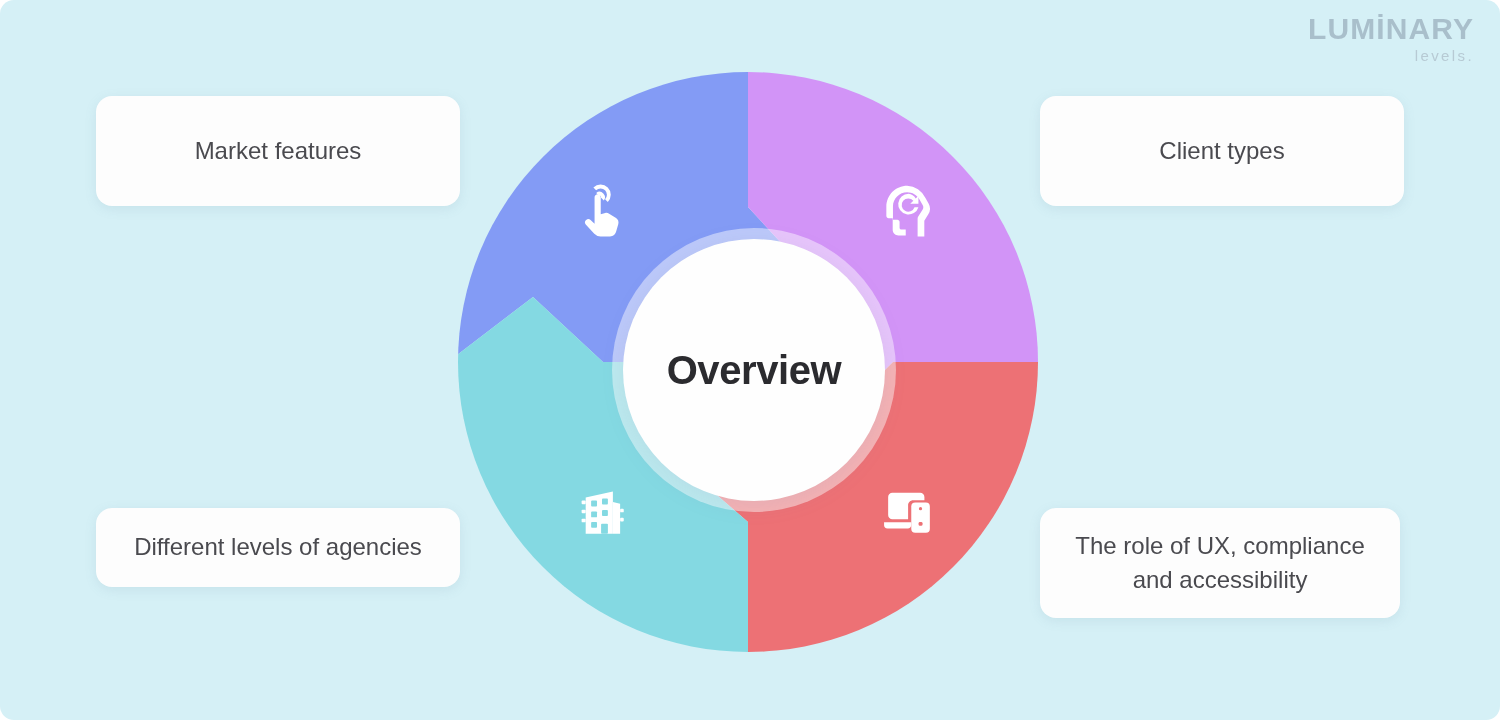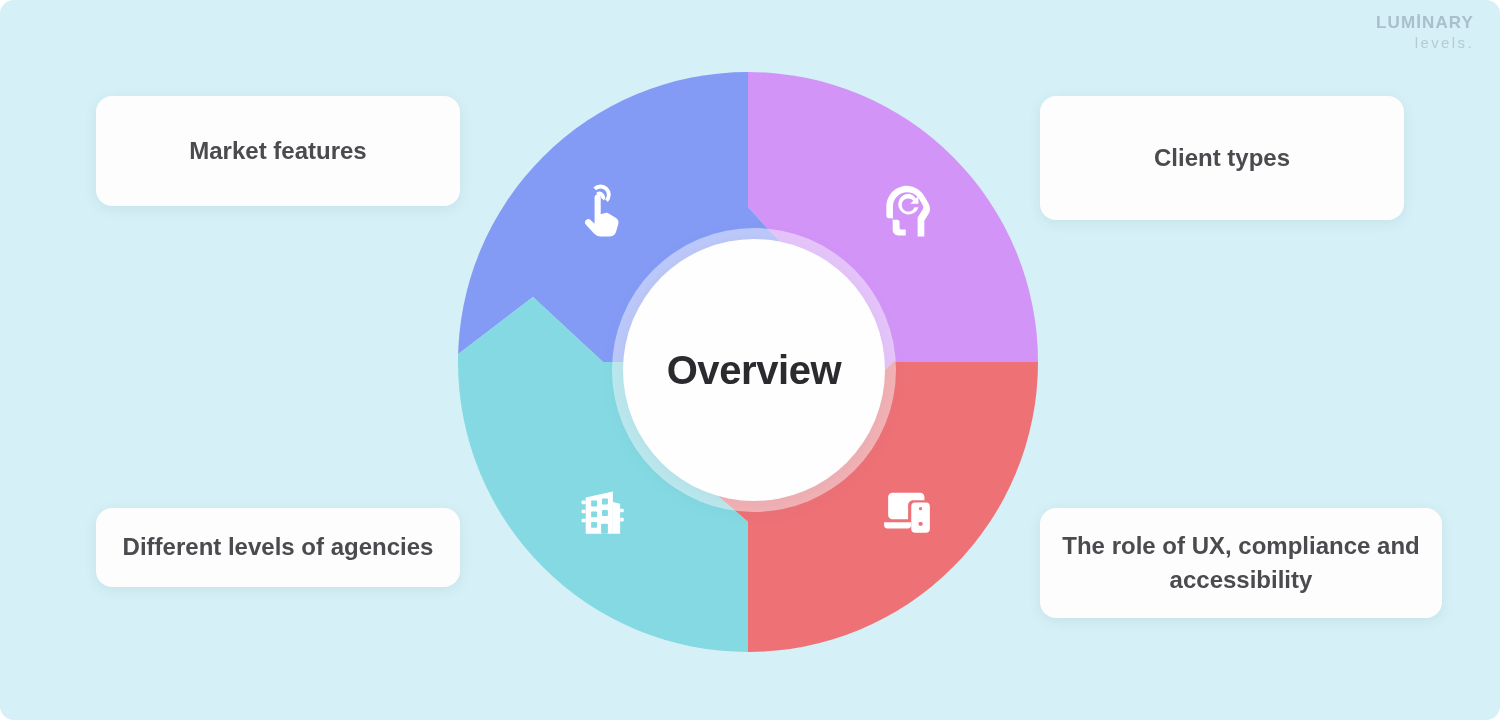"LUMİNARY" #logo .logo-main { font-size: 17px -> 30px }
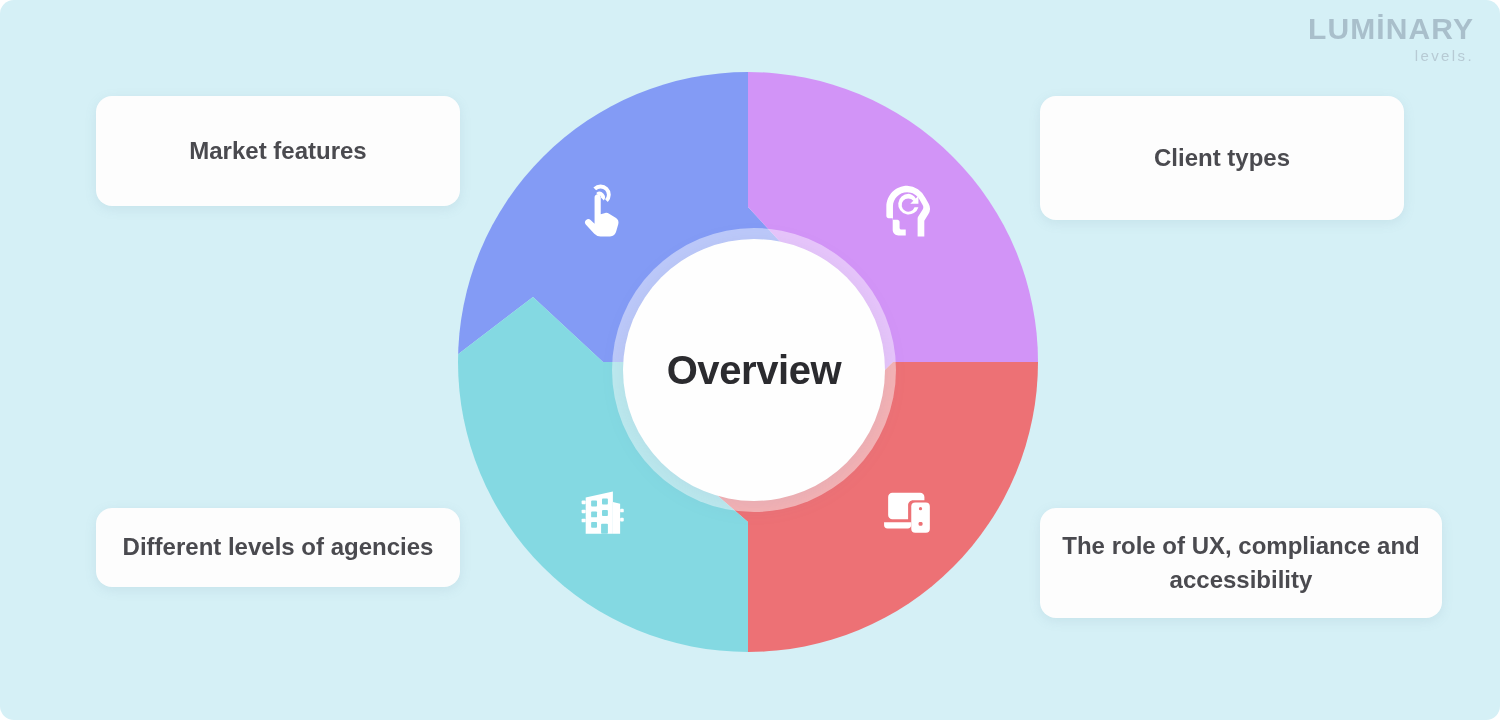"Market features" .card-label { font-weight: 700 -> 400 }
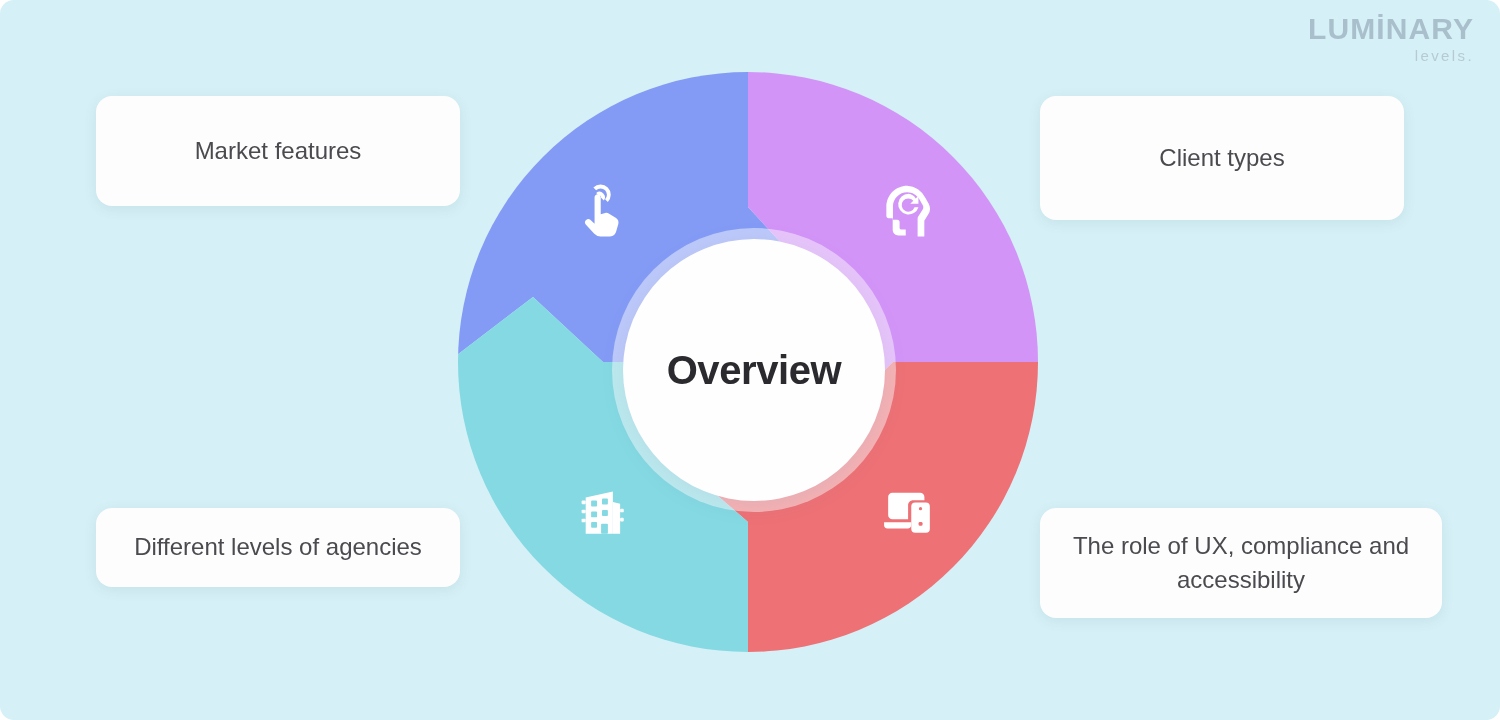"Client types" #card-tr { height: 124px -> 110px }
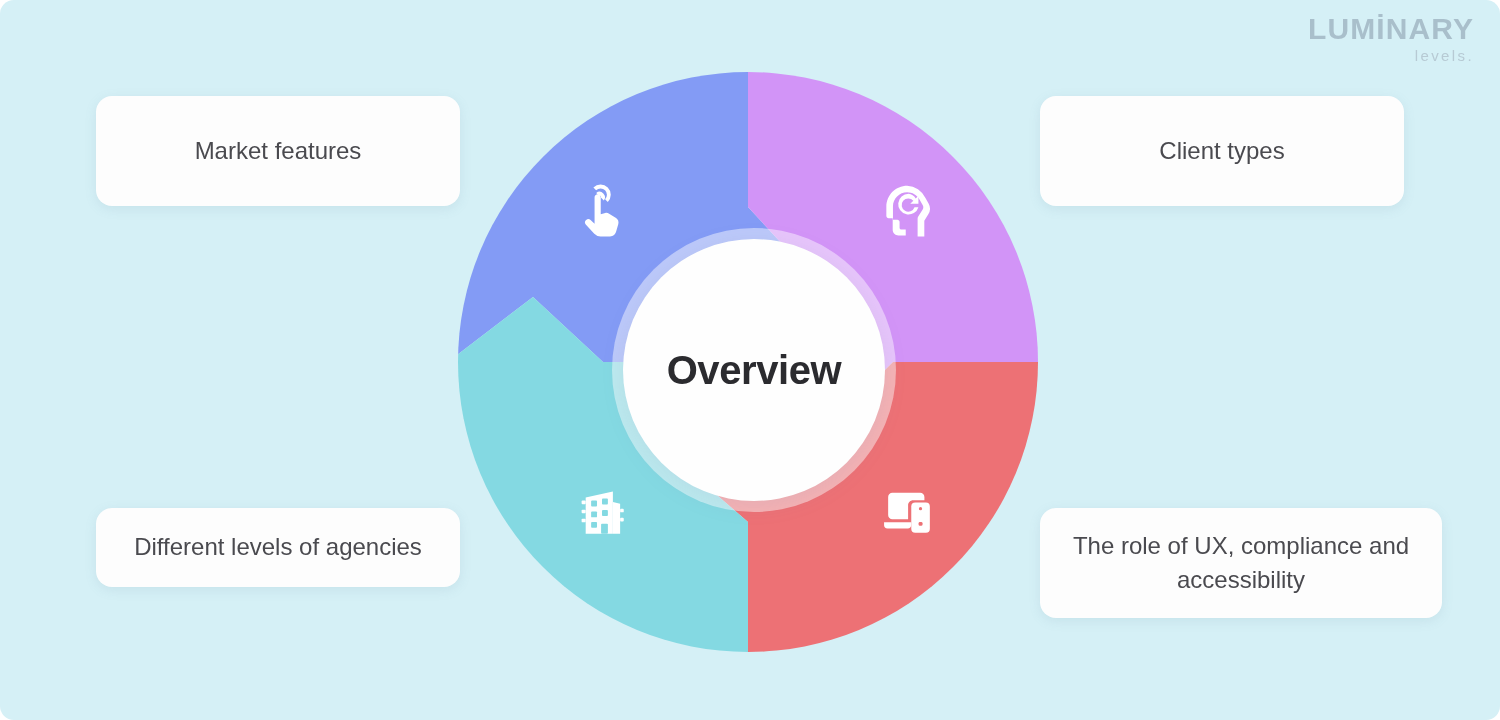"The role of UX, compliance" #card-br { width: 402px -> 360px }
